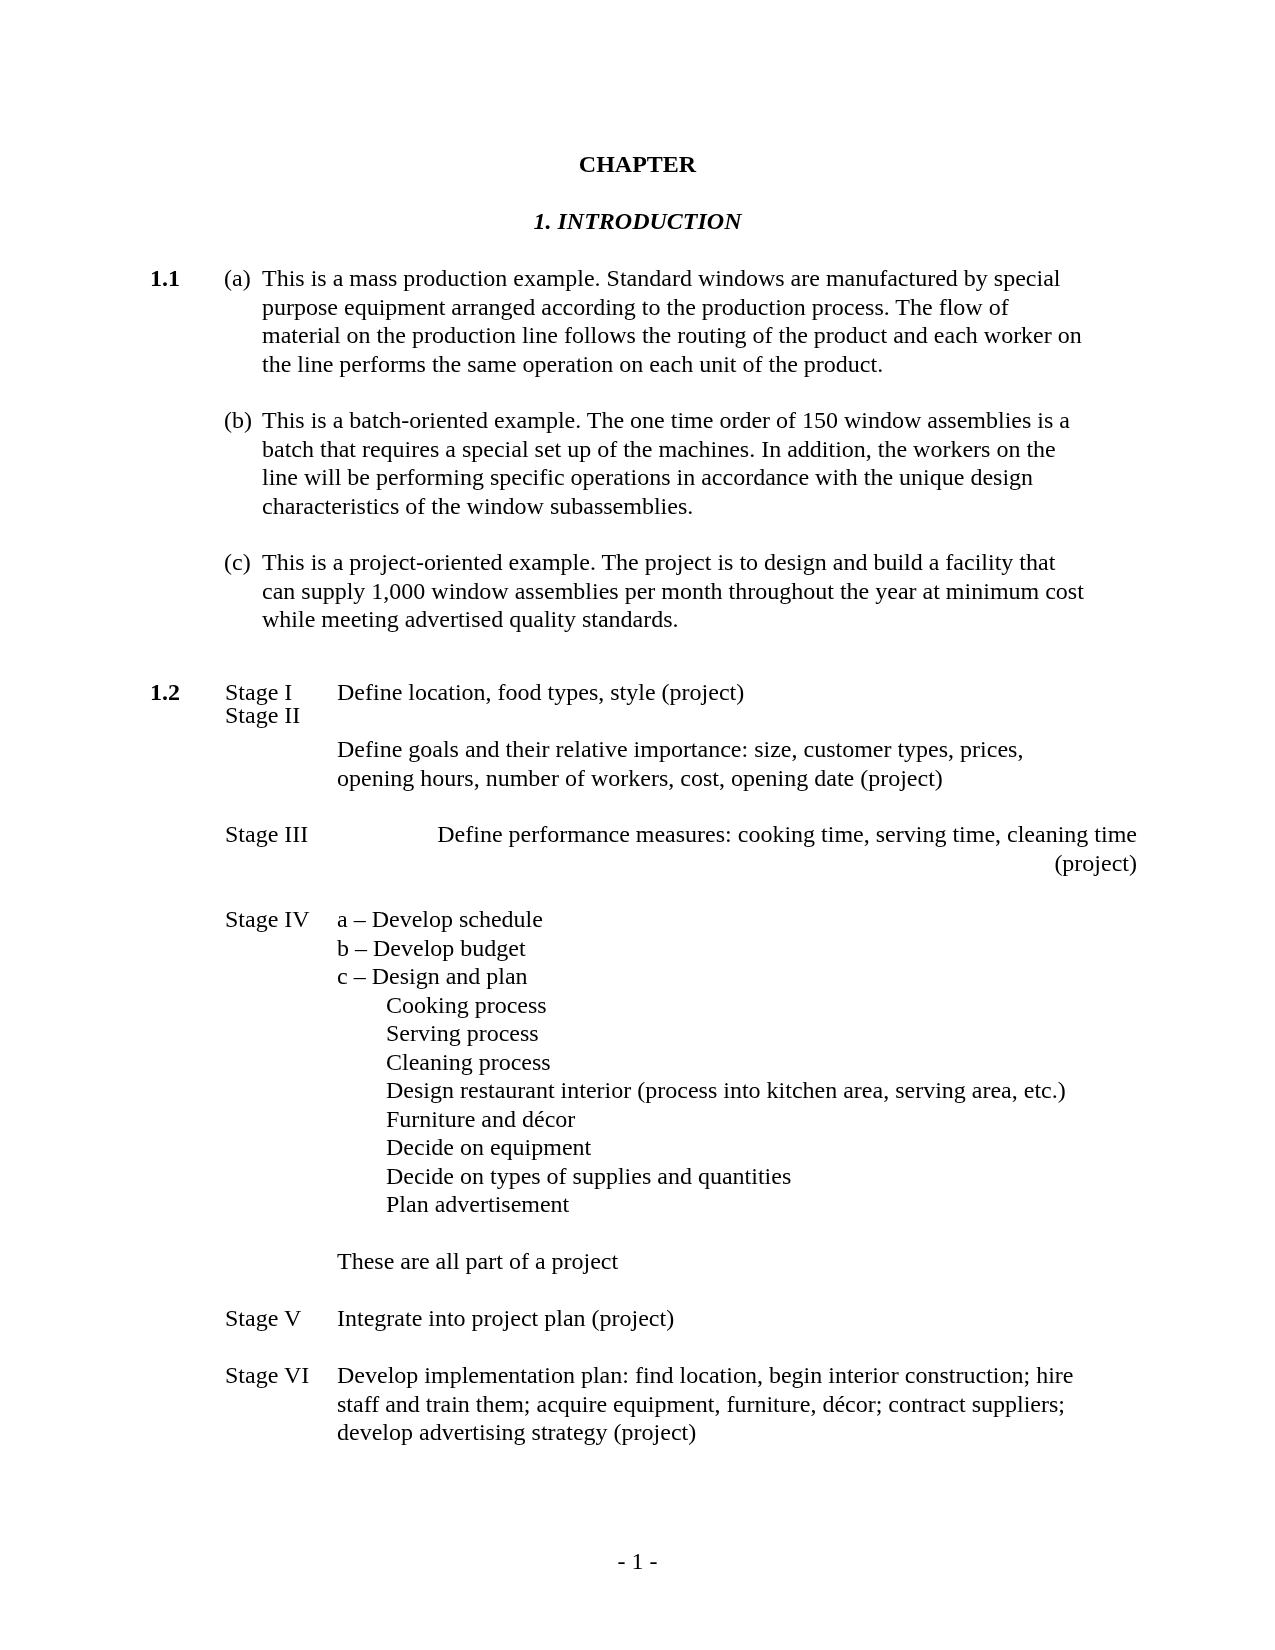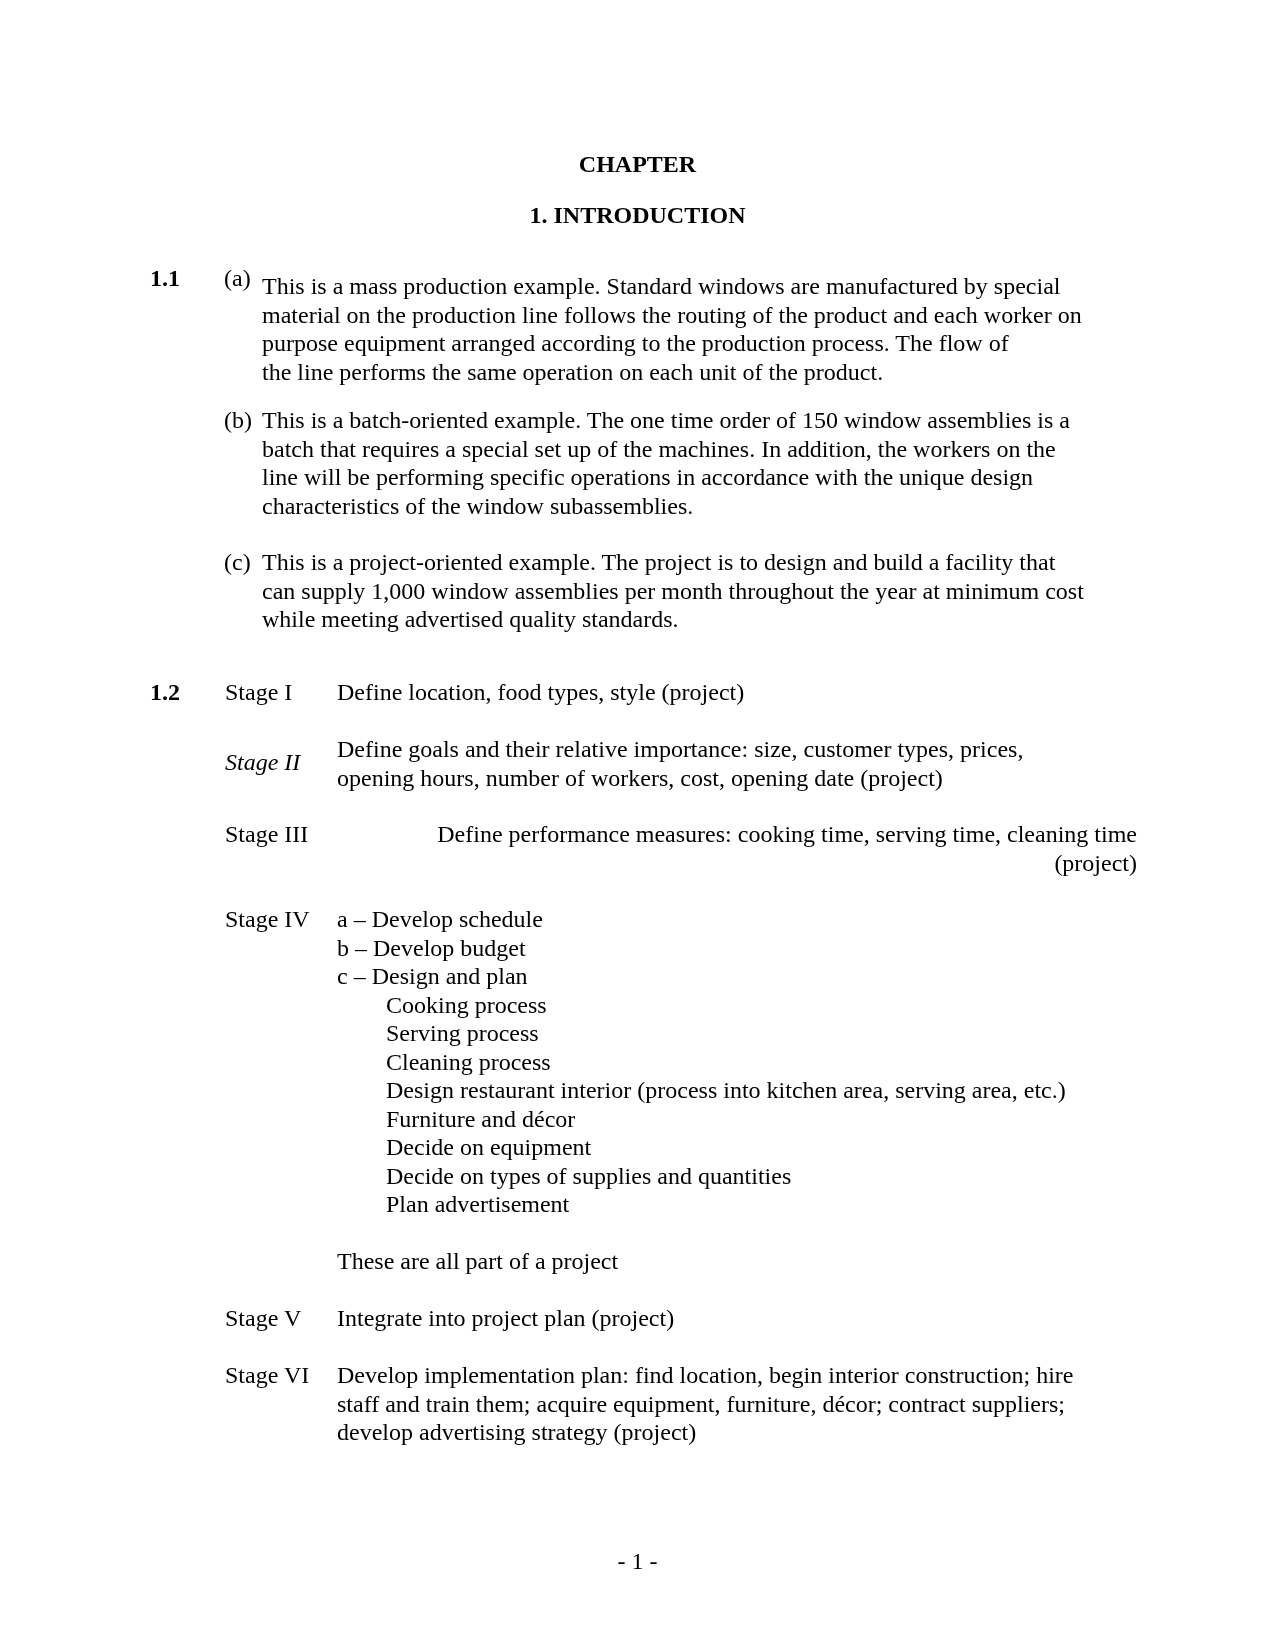"1. INTRODUCTION" .h-title { font-style: none -> italic; top: 201px -> 207px }
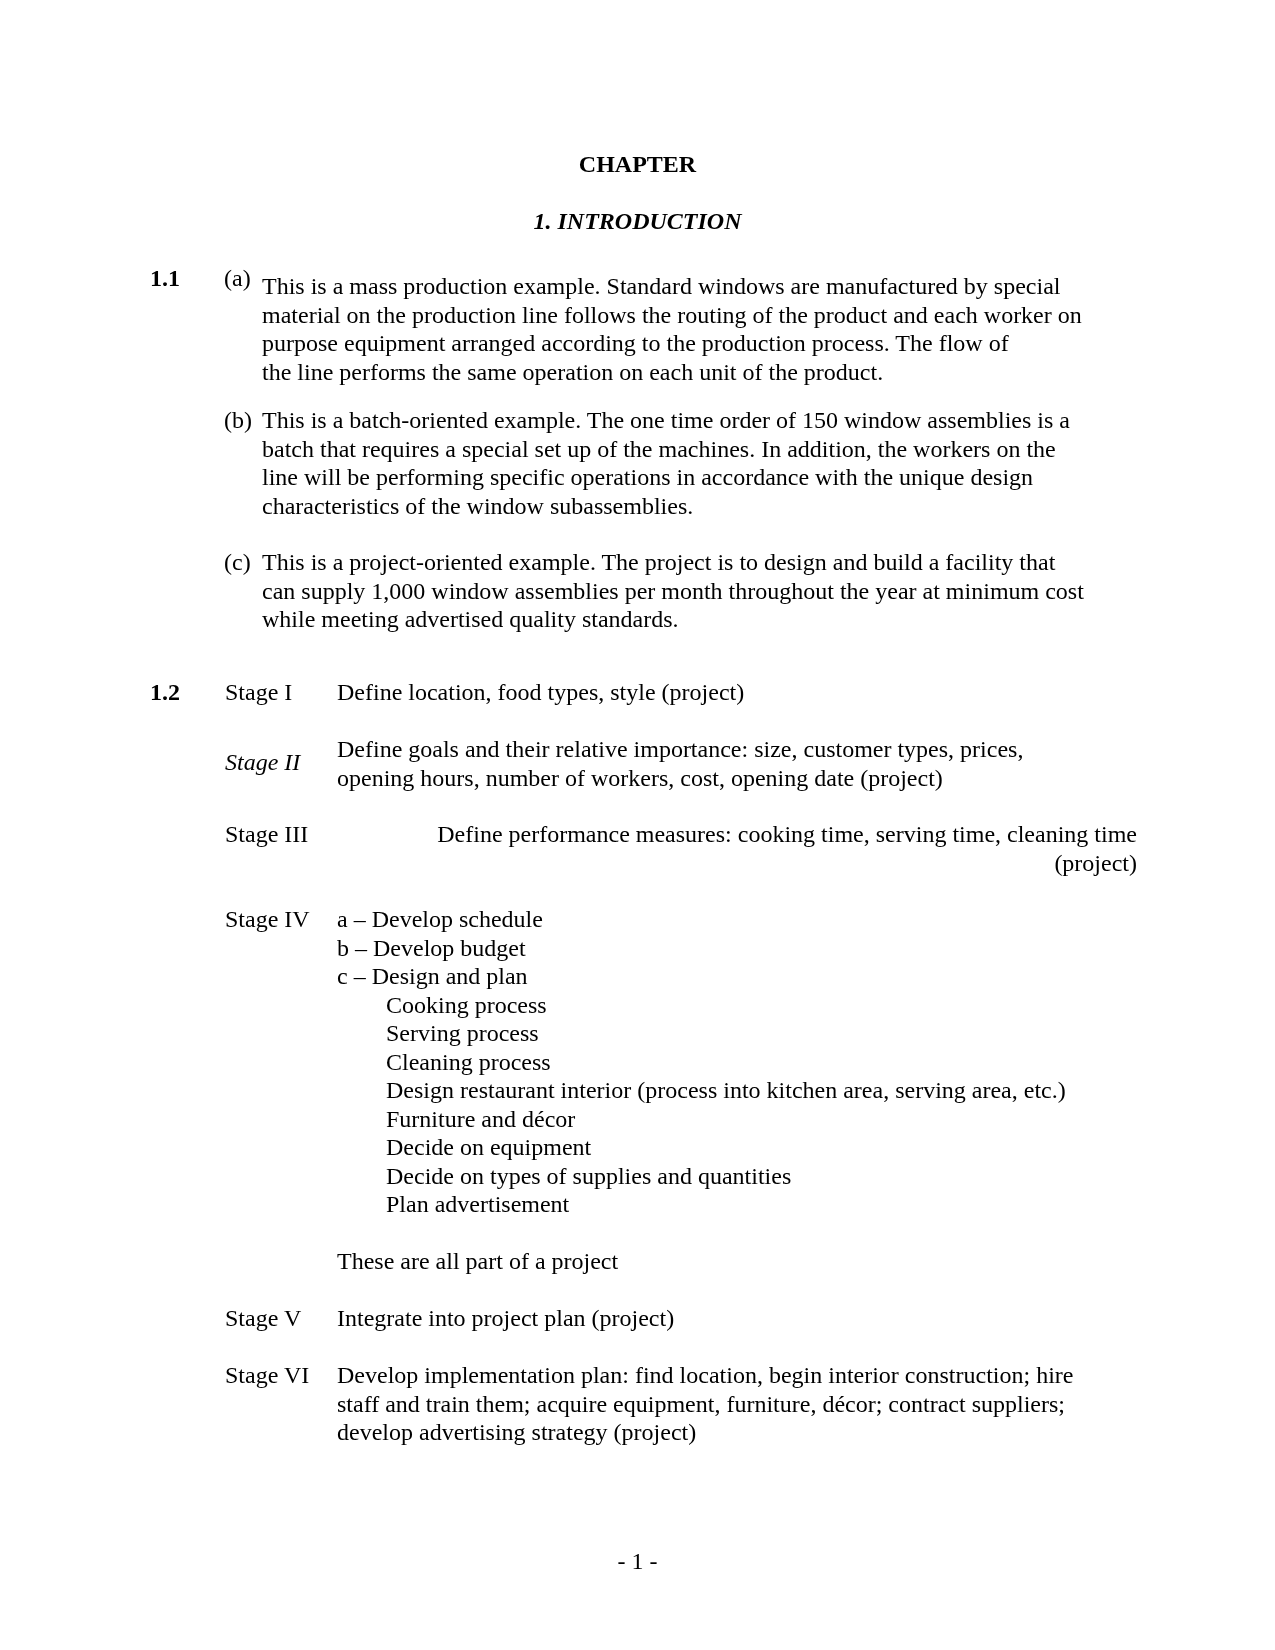"This is a mass production" div.item-text { top: 272px -> 264px }
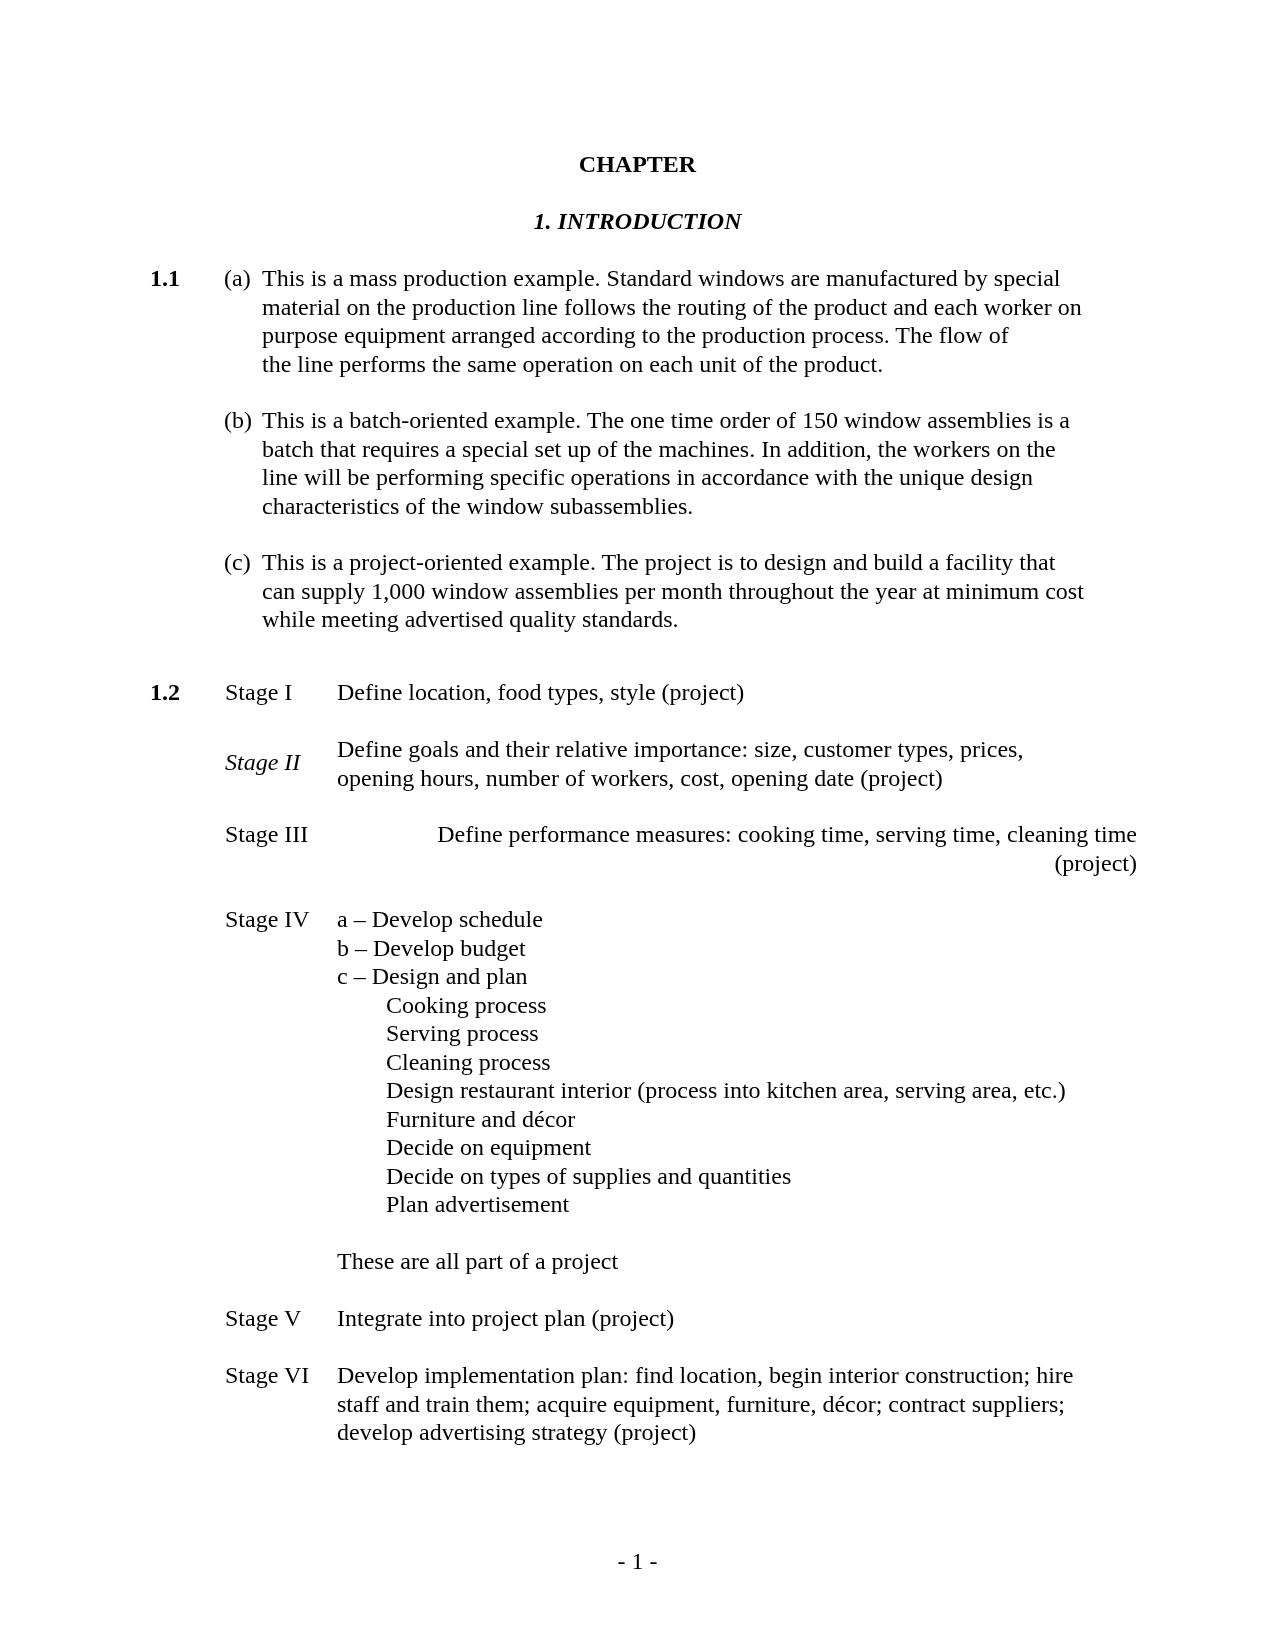"material on the production line" span.sub-line { order: before "purpose equipment arranged according to" -> after "purpose equipment arranged according to" }
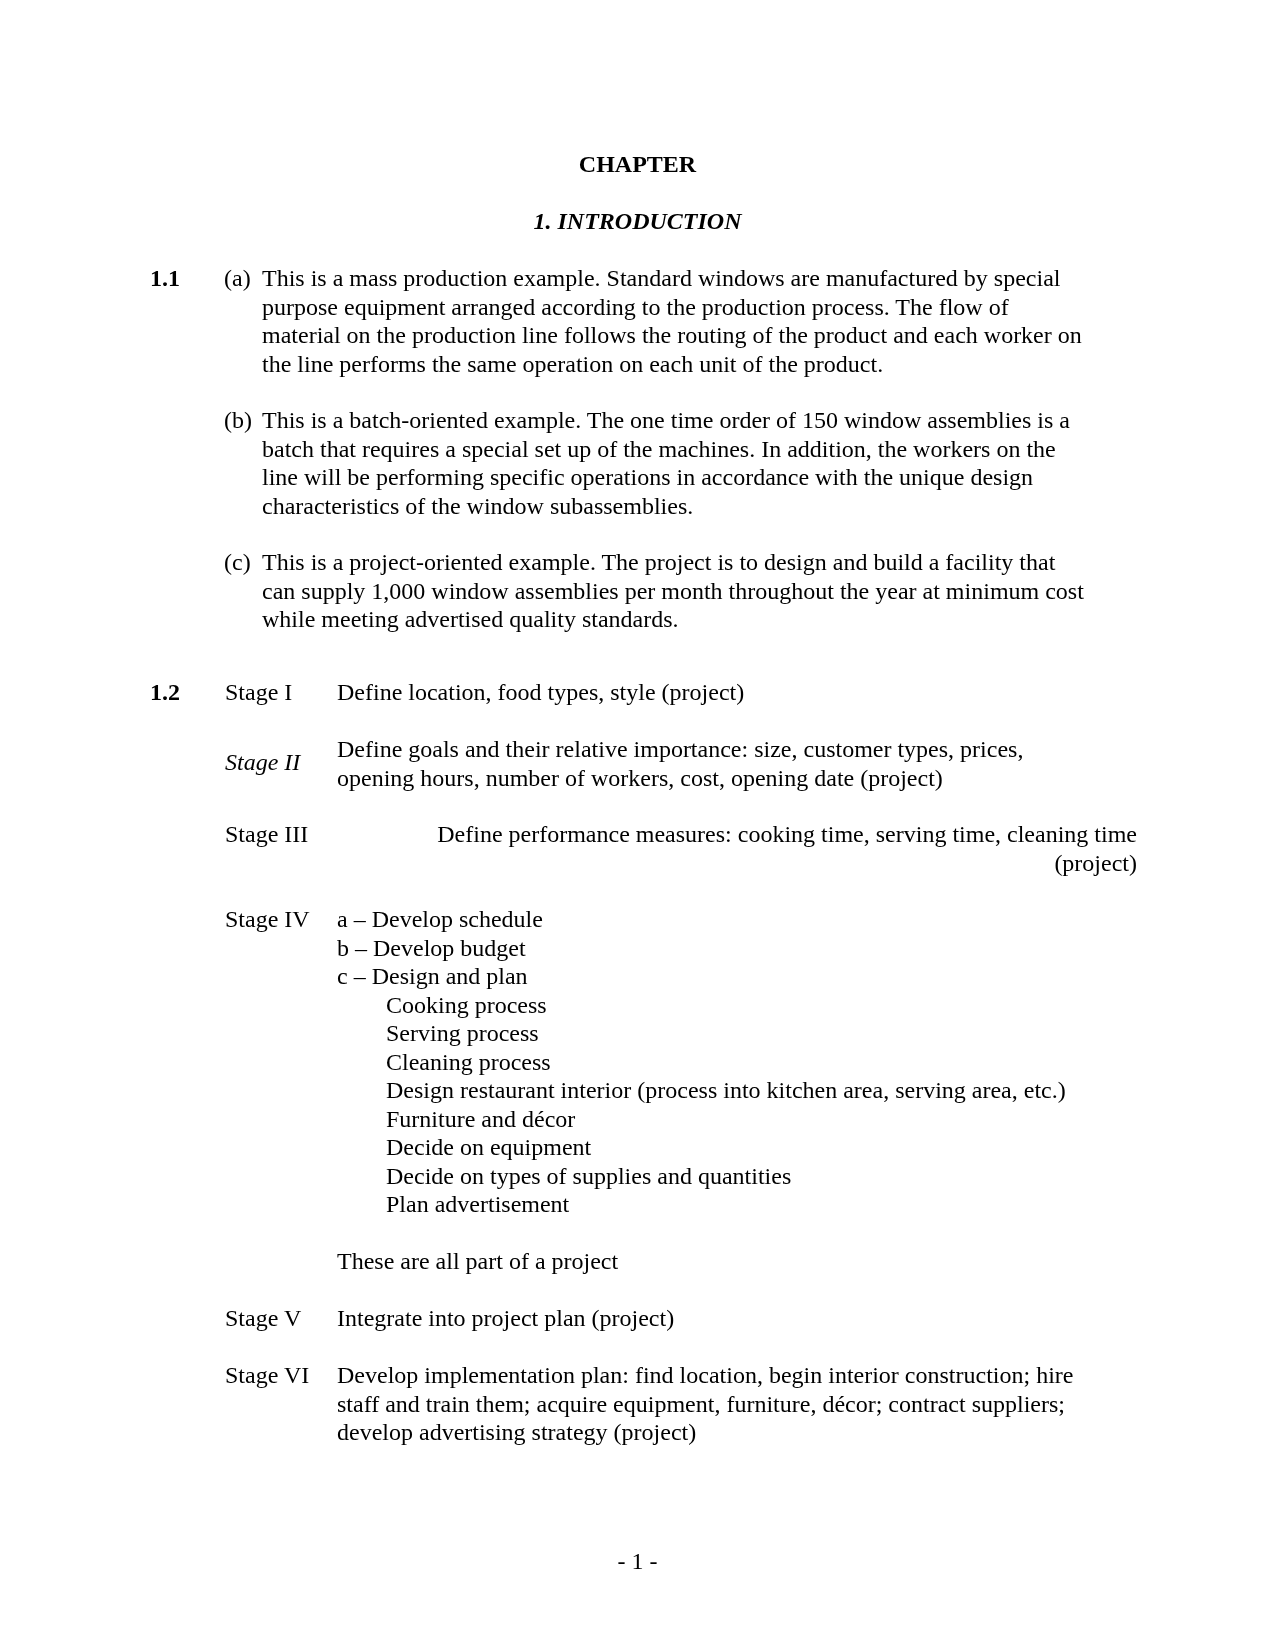"Stage II" div.stage-label { font-style: italic -> none; top: 748px -> 701px }
